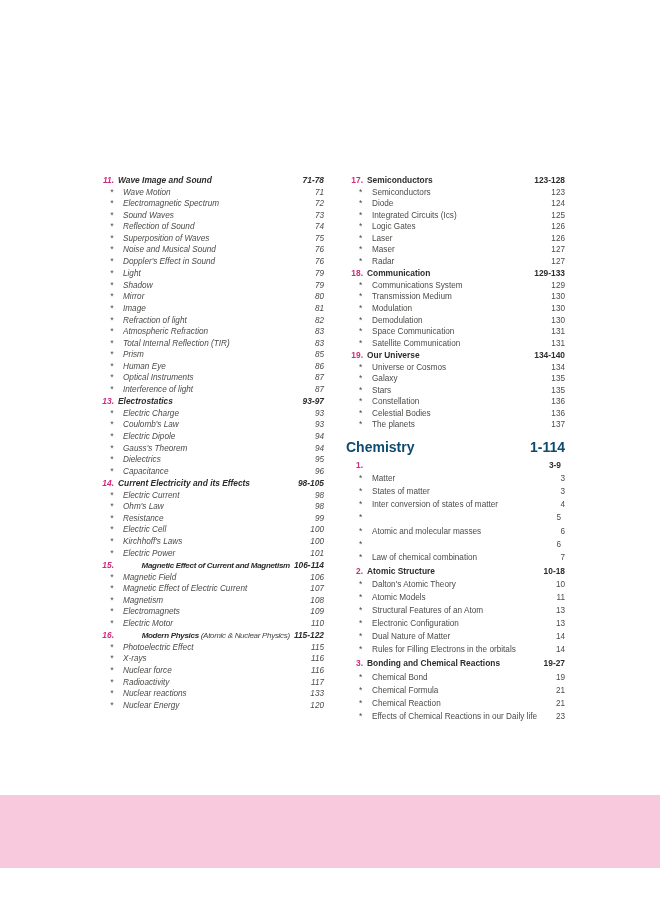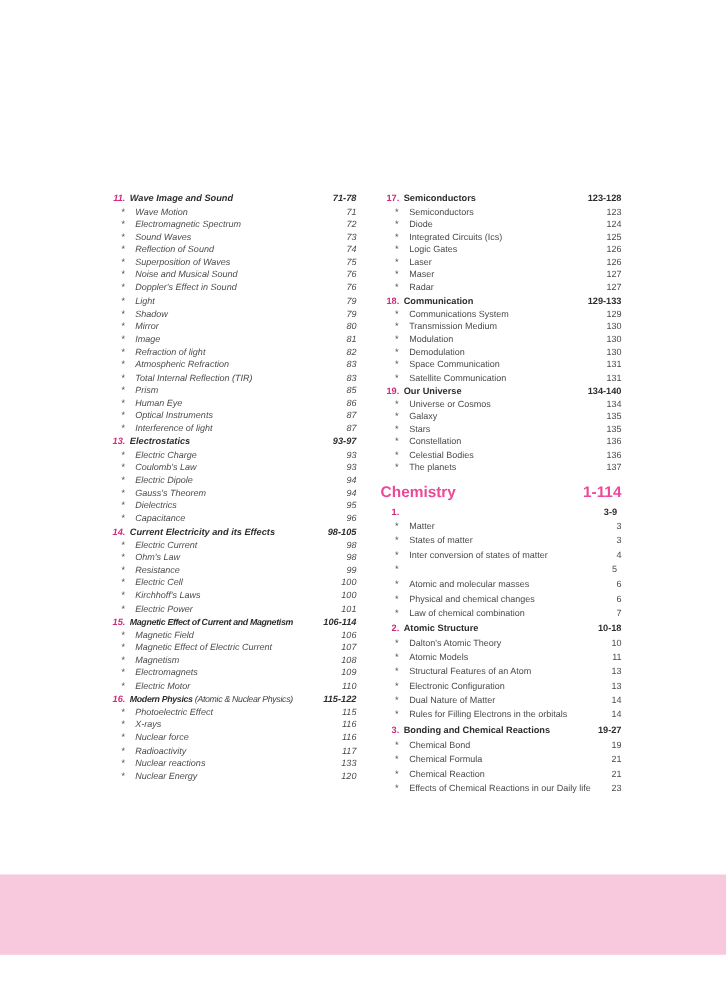"Chemistry" .section-row { color: #ec4899 -> #0c4a6e }
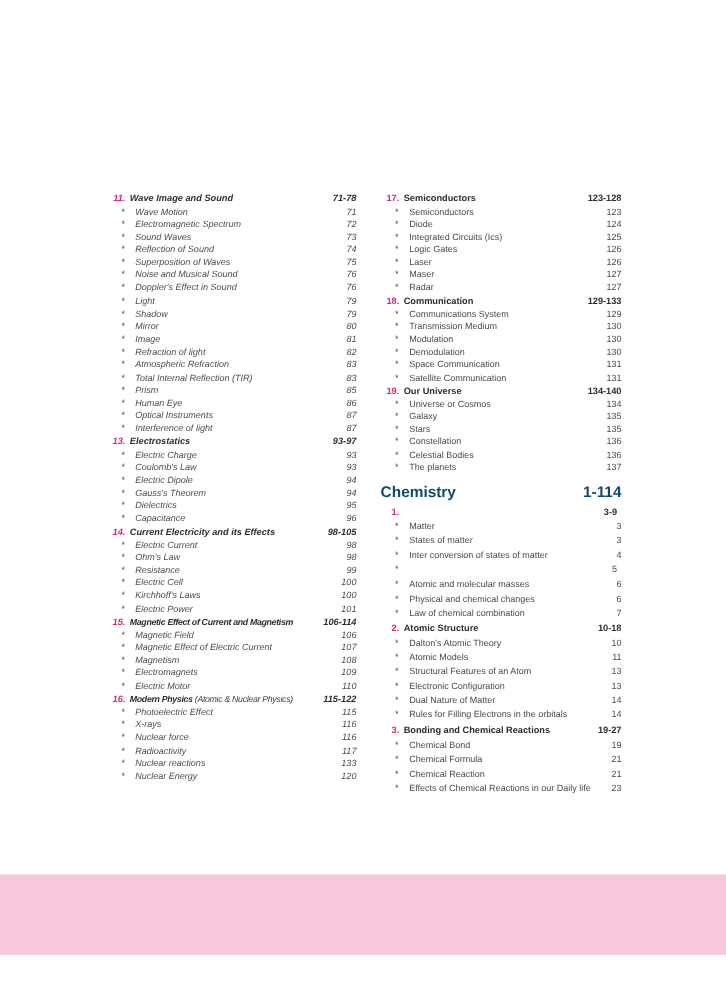"Physical and chemical changes" span.item-label { html: <span>Physical and chemical changes</span> -> none }
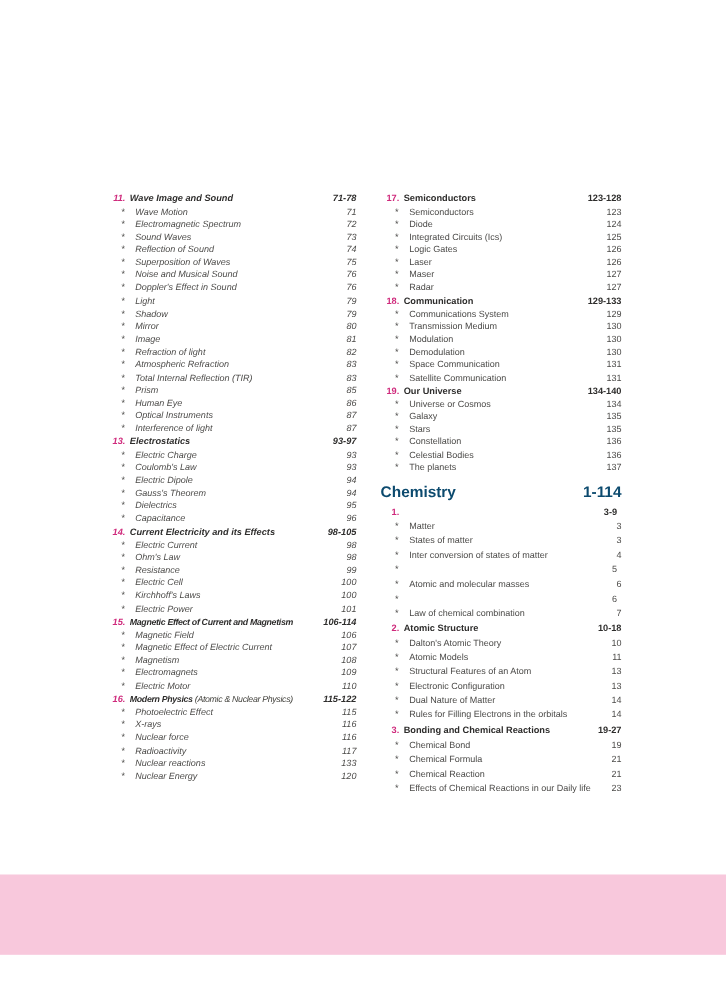"Magnetic Effect of Current and" .chapter-row.tight .chapter-title { text-align: none -> right }
